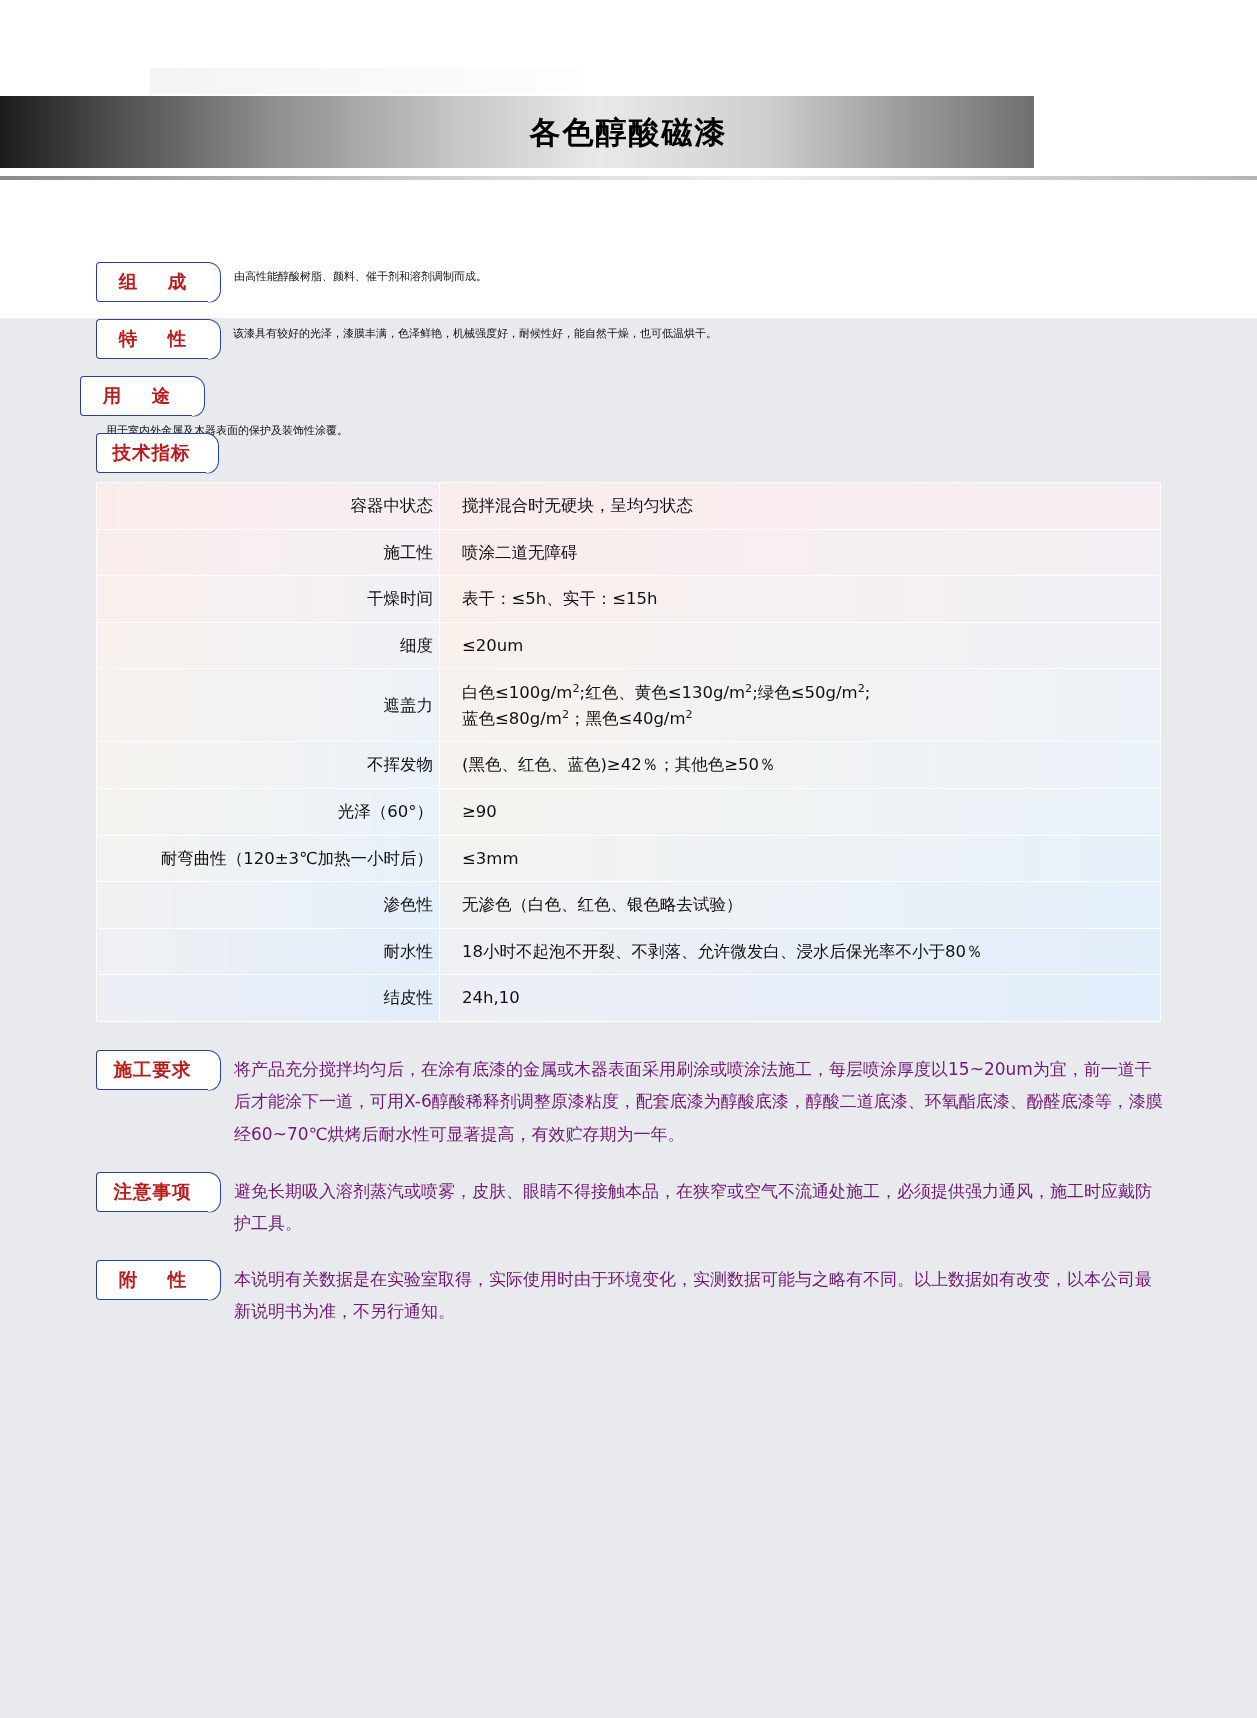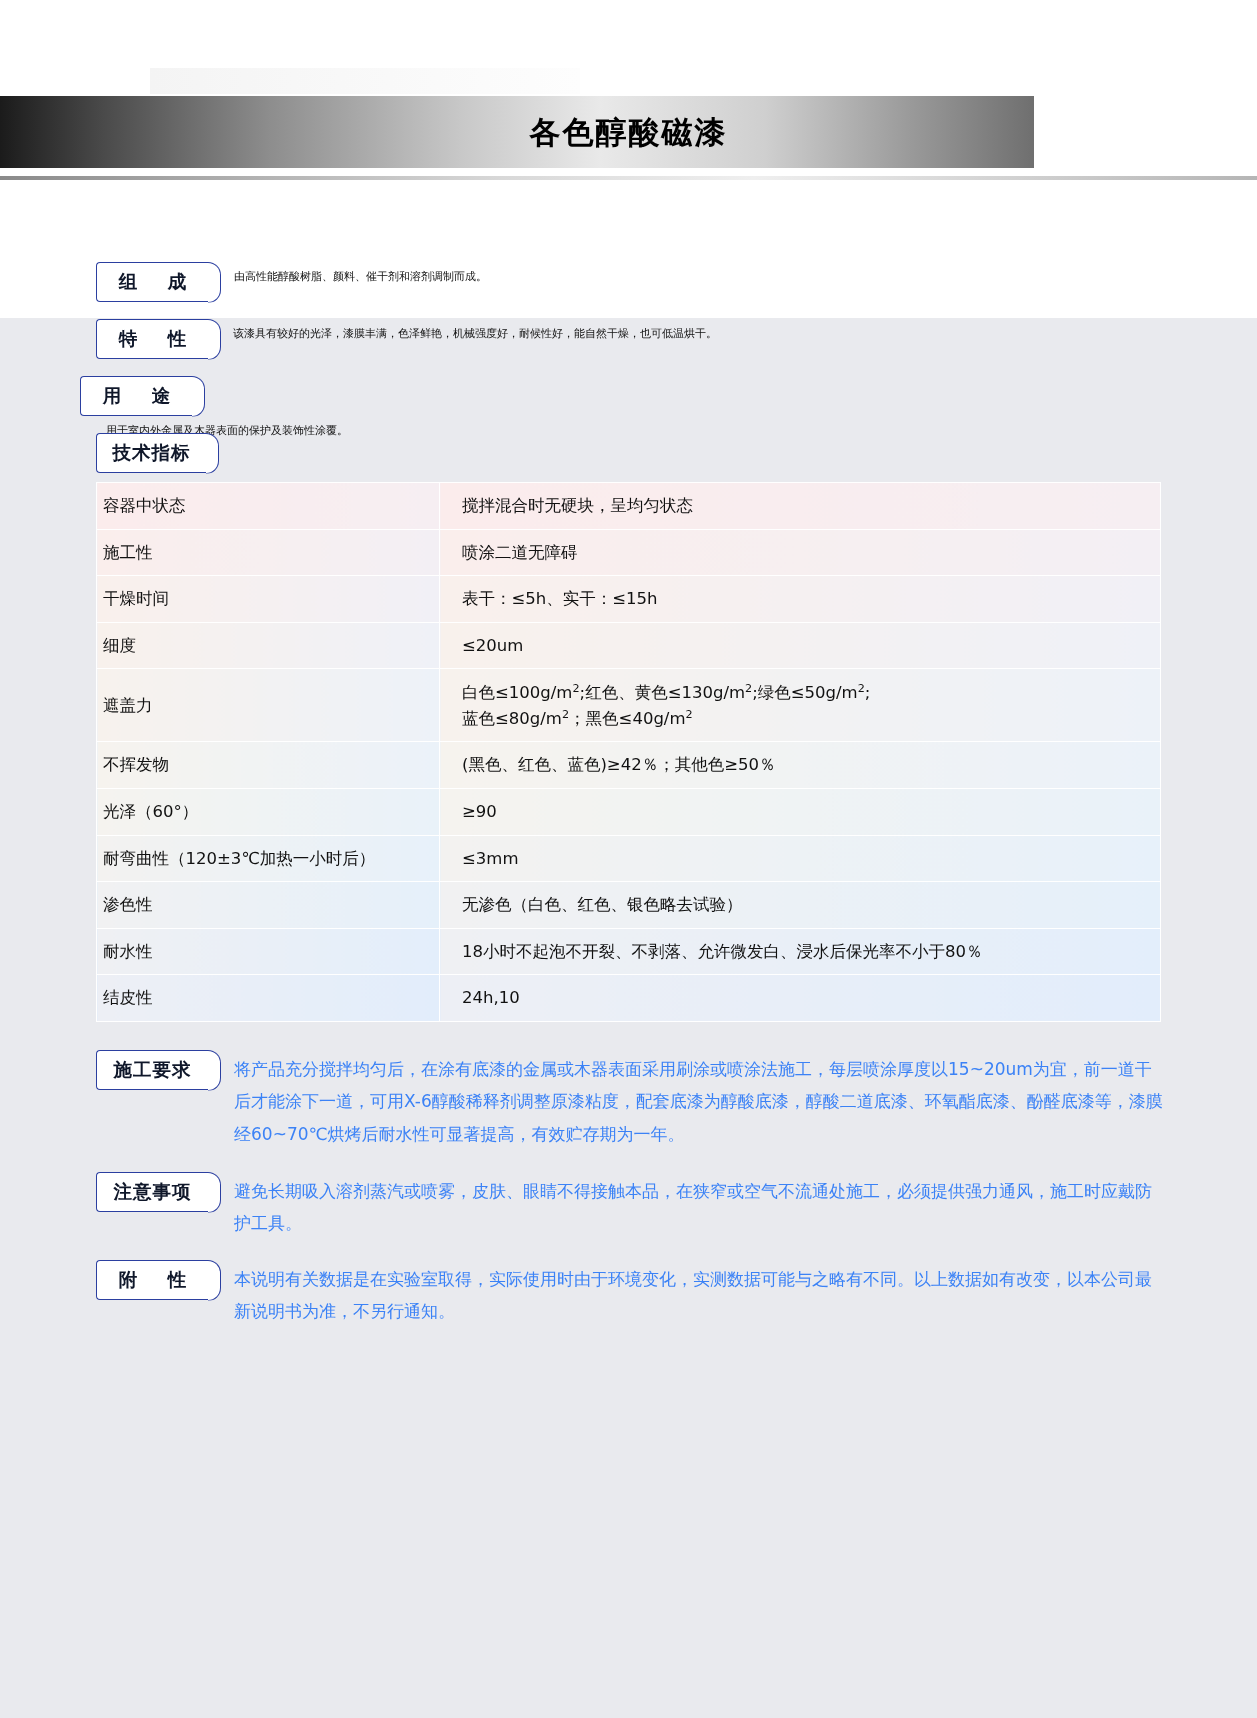"组 成" .label-pill { color: #0f172a -> #b91c1c }
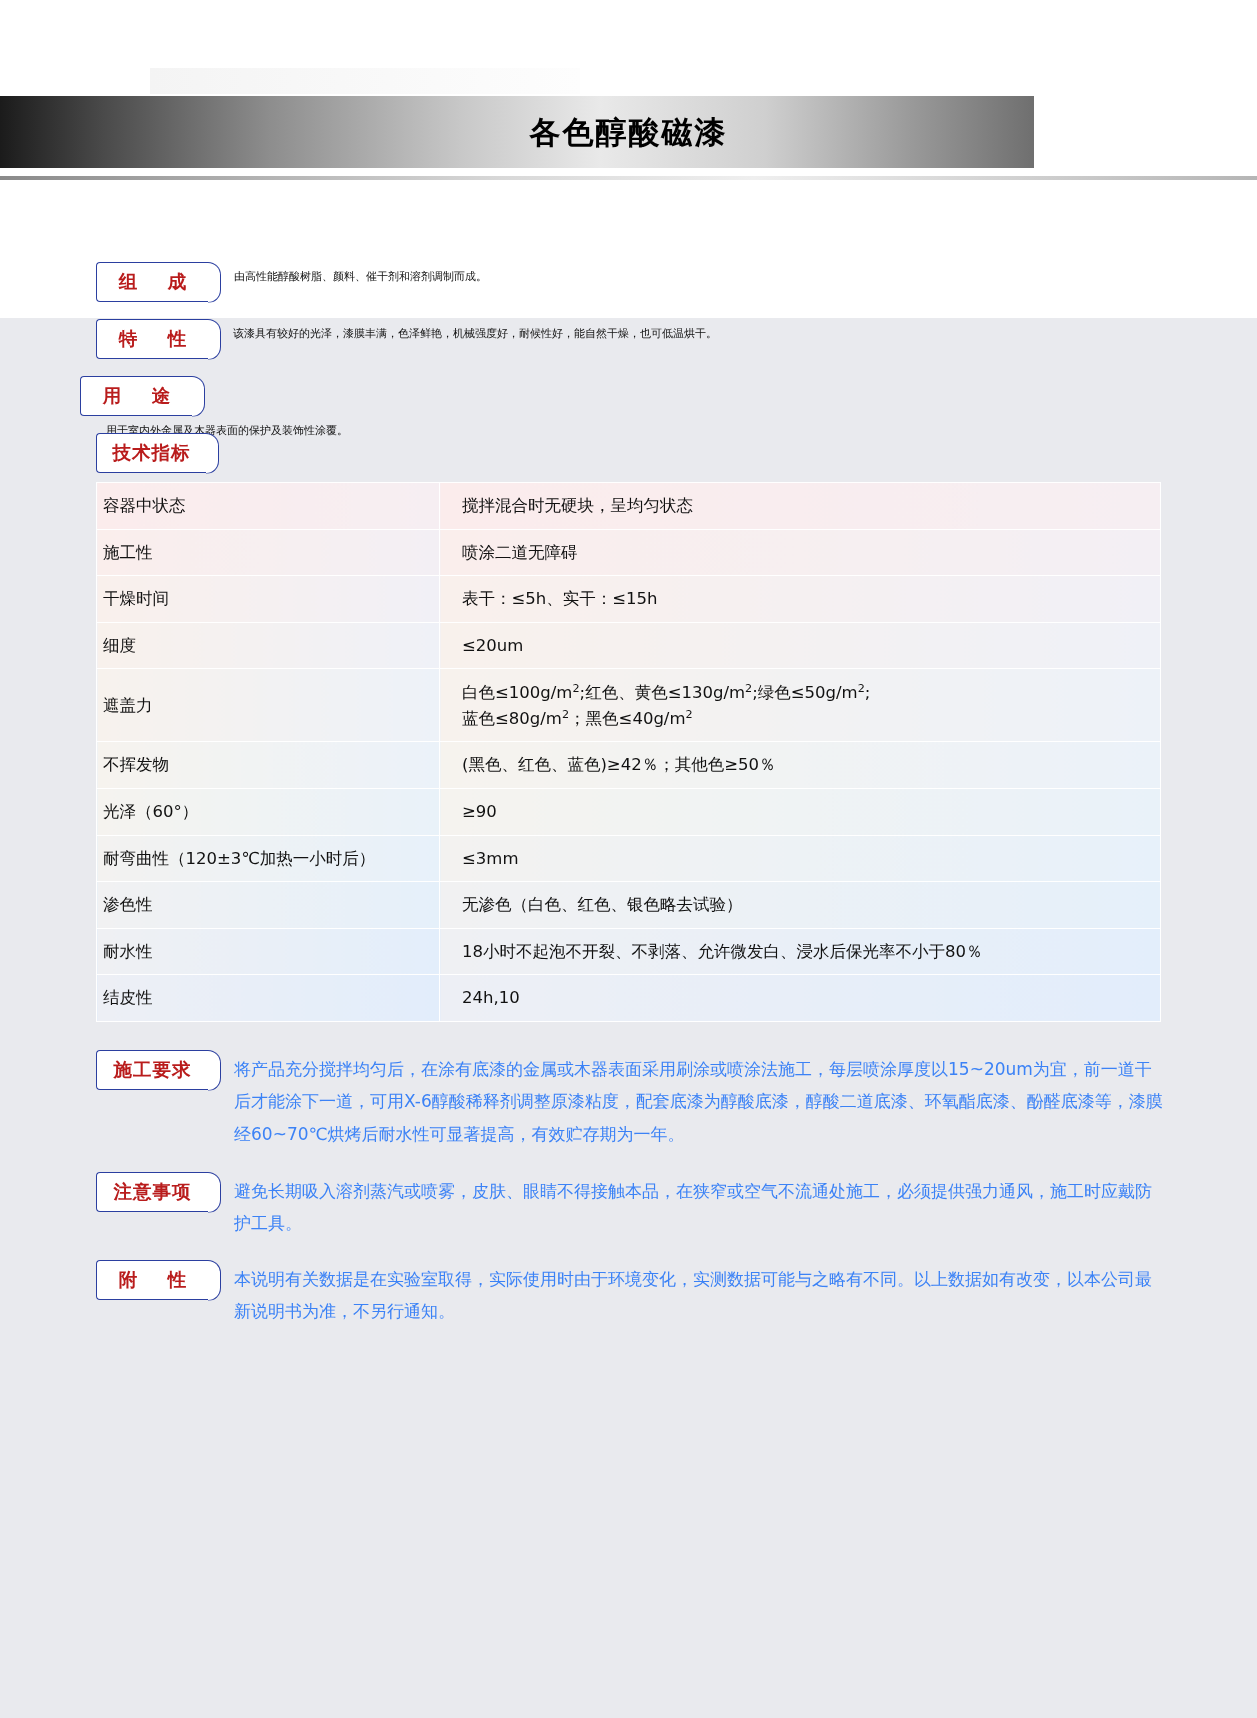"容器中状态" .tbl td.k { text-align: left -> right }
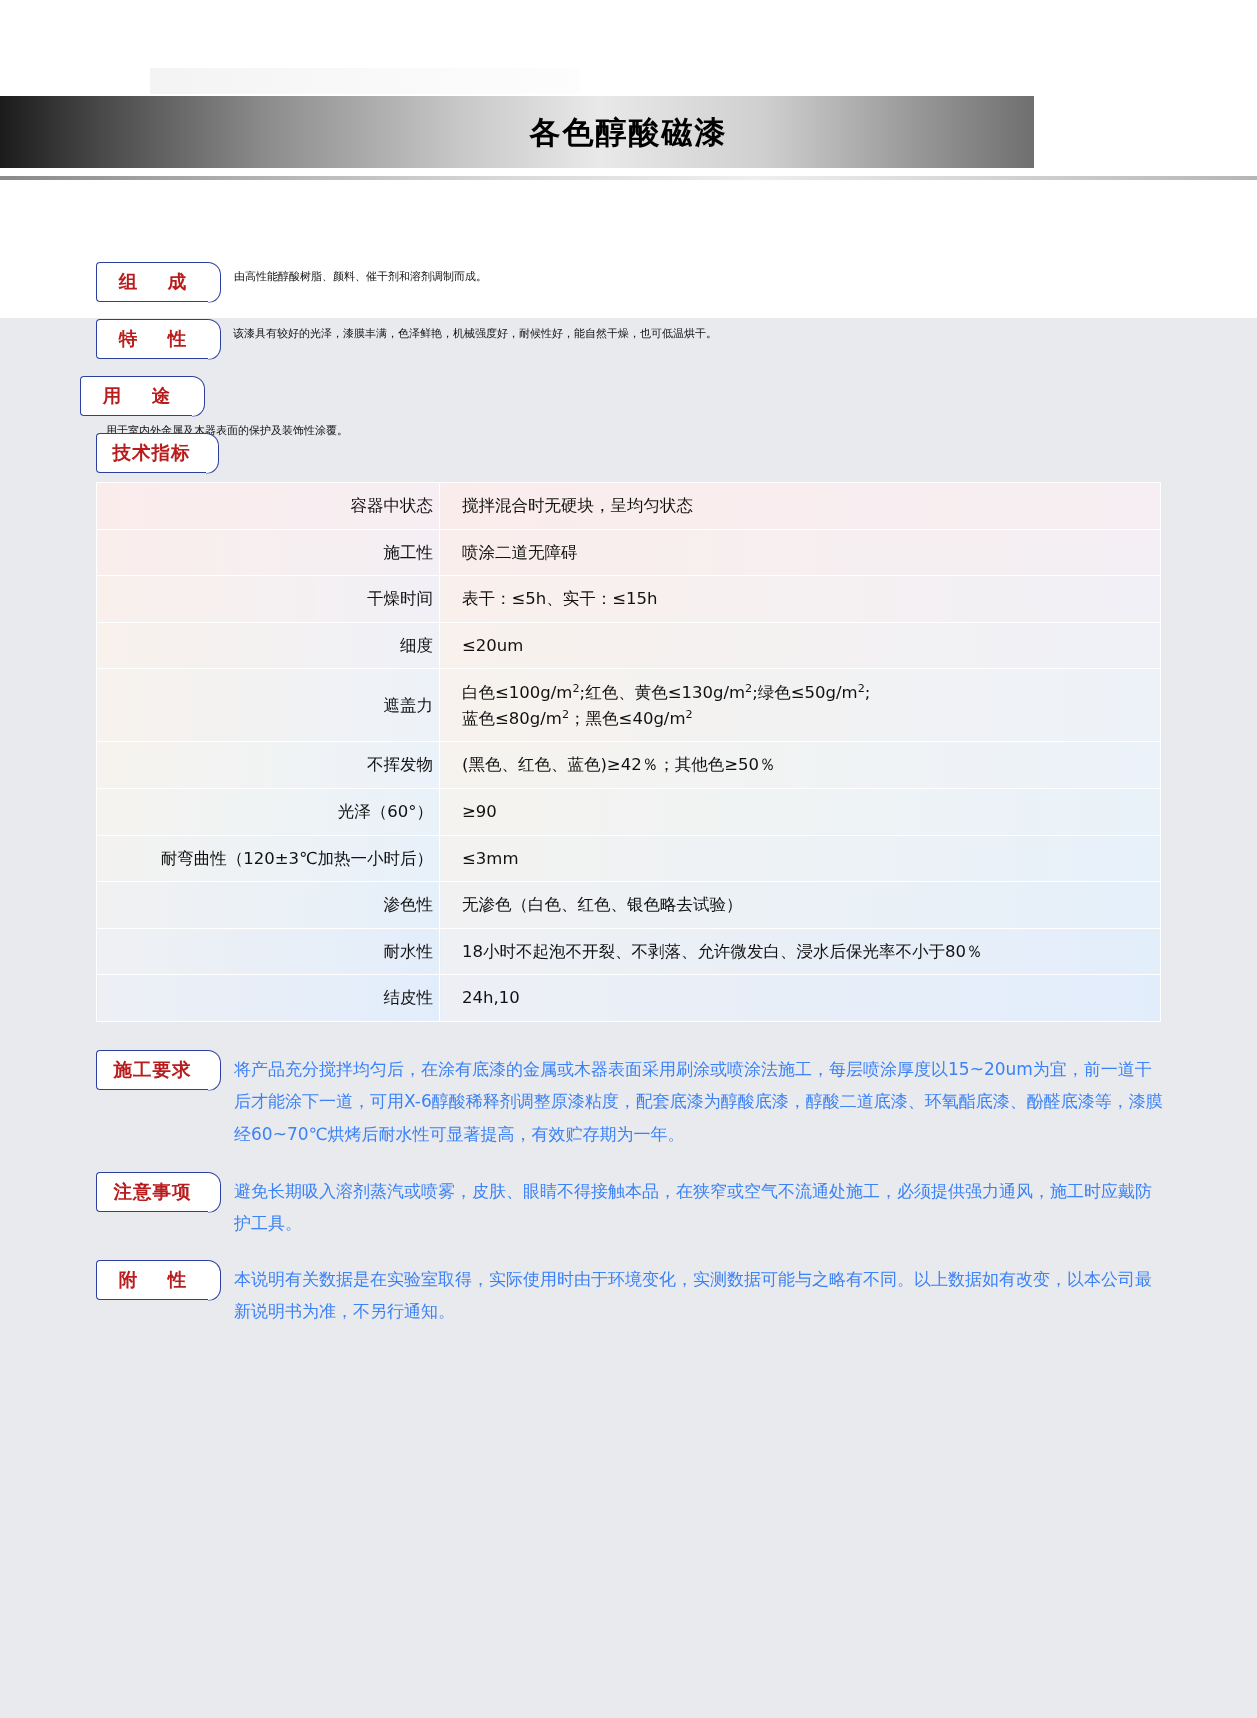"将产品充分搅拌均匀后，在涂有底漆的金属或木器表面采用刷涂或喷涂法施工，每层喷涂厚" .para { color: #3b82f6 -> #701a75 }
